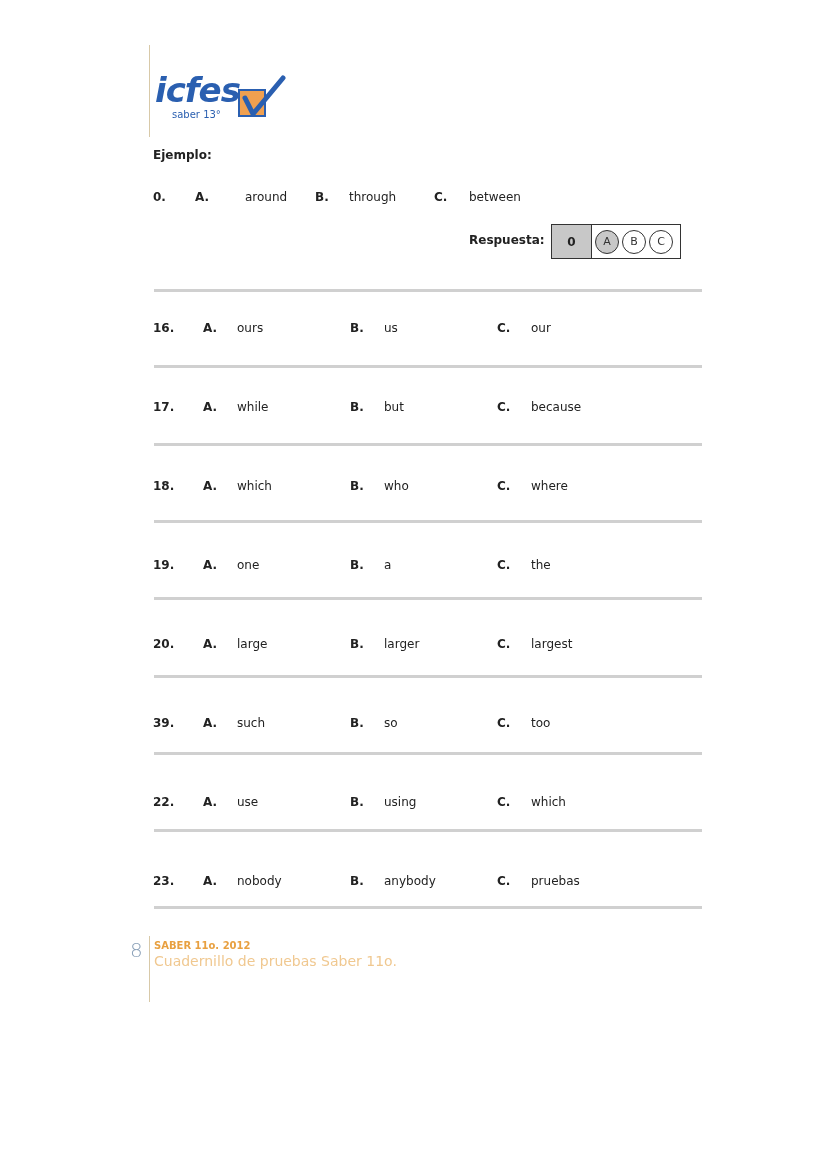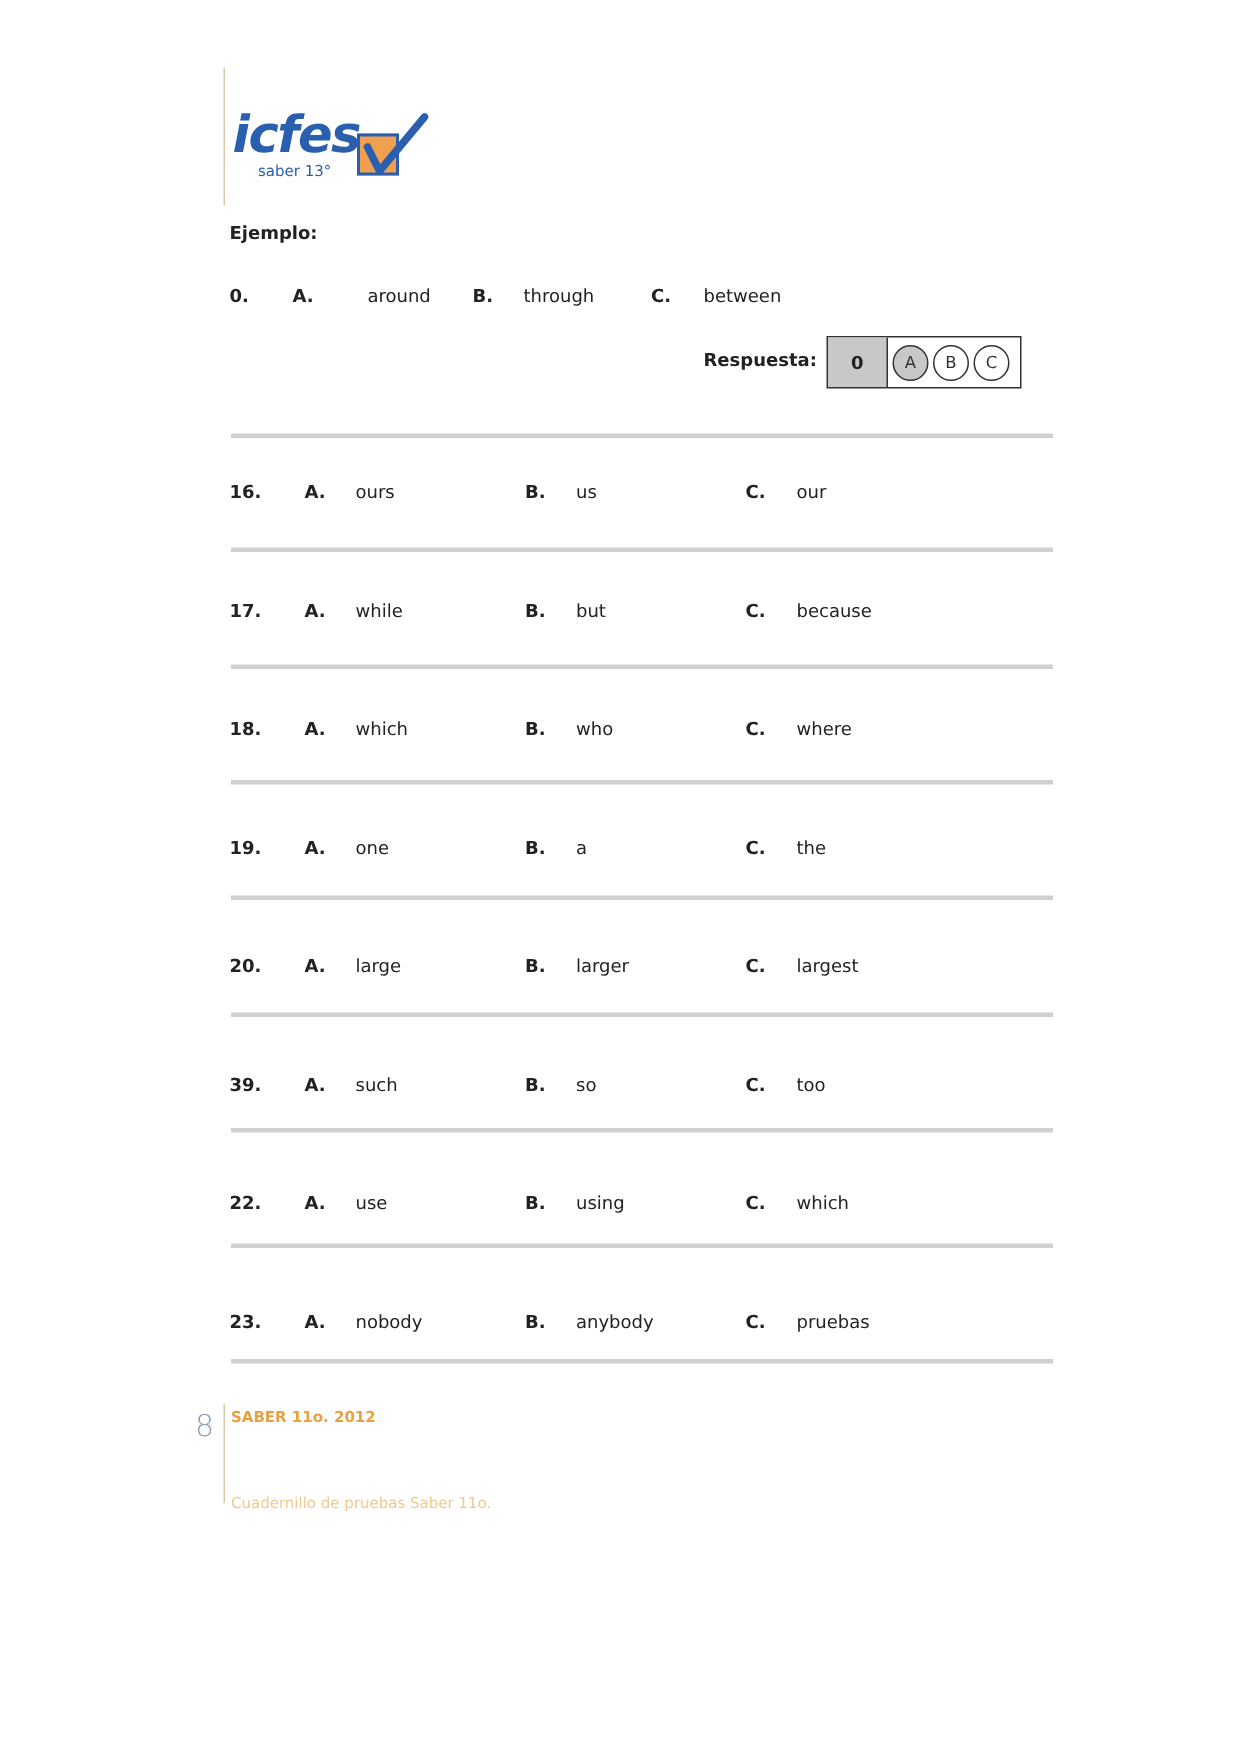"Cuadernillo de pruebas Saber 11o." .foot2 { font-size: 10px -> 14px; margin-top: 44px -> none }
